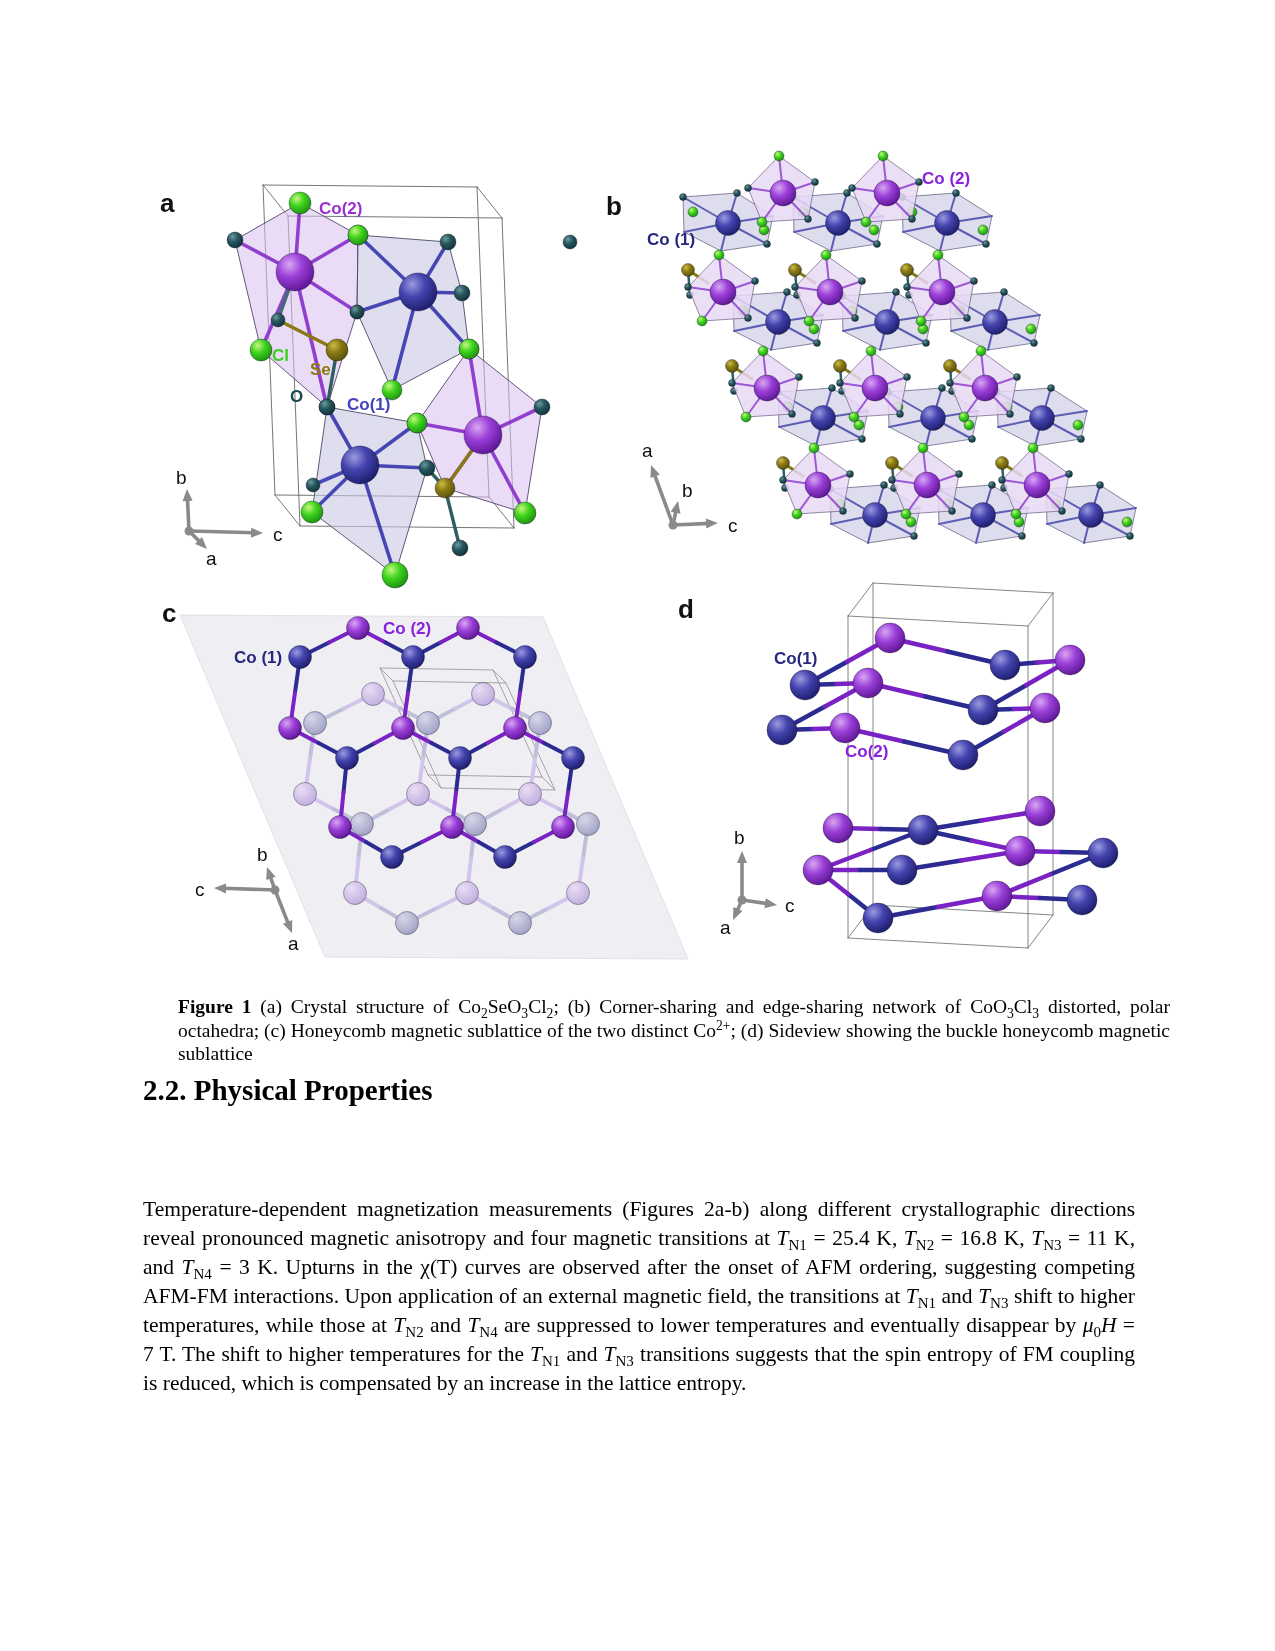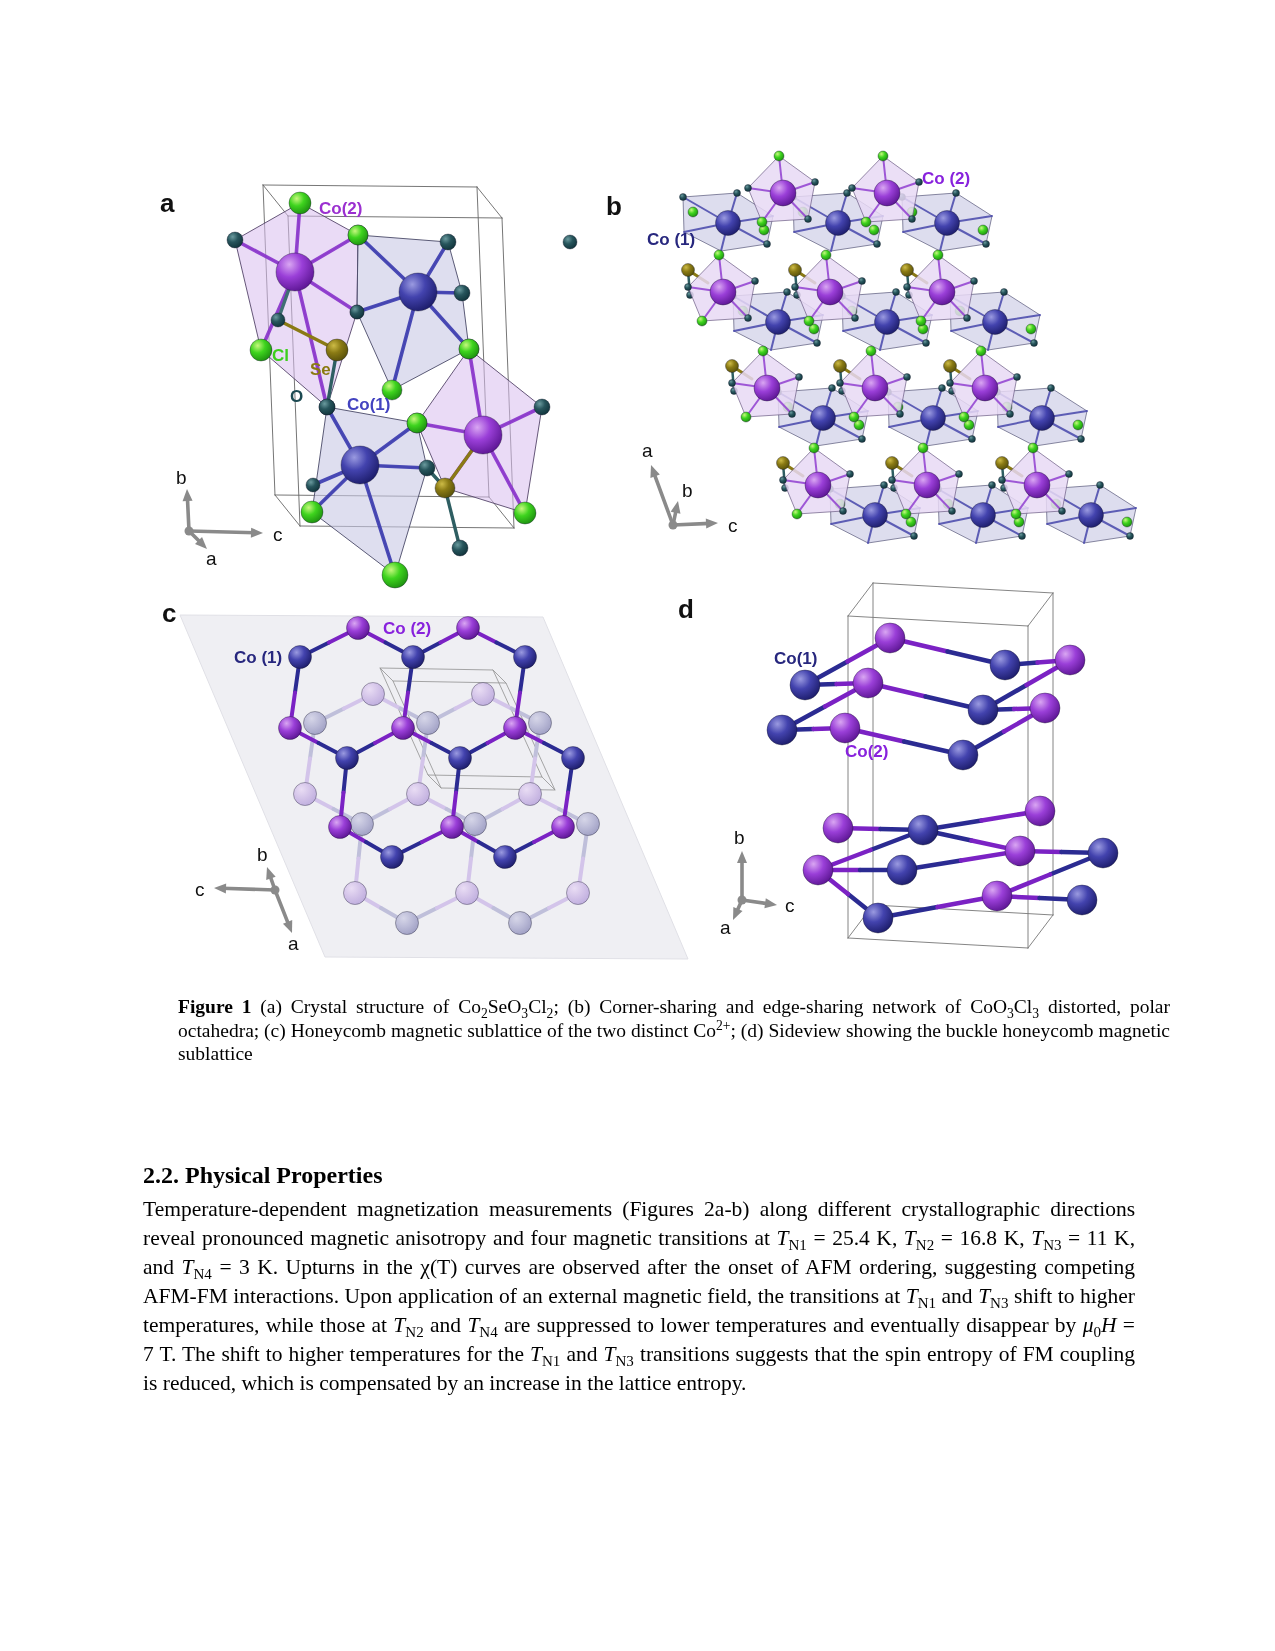"2.2. Physical Properties" .heading { font-size: 24px -> 29px; top: 1162px -> 1074px }
